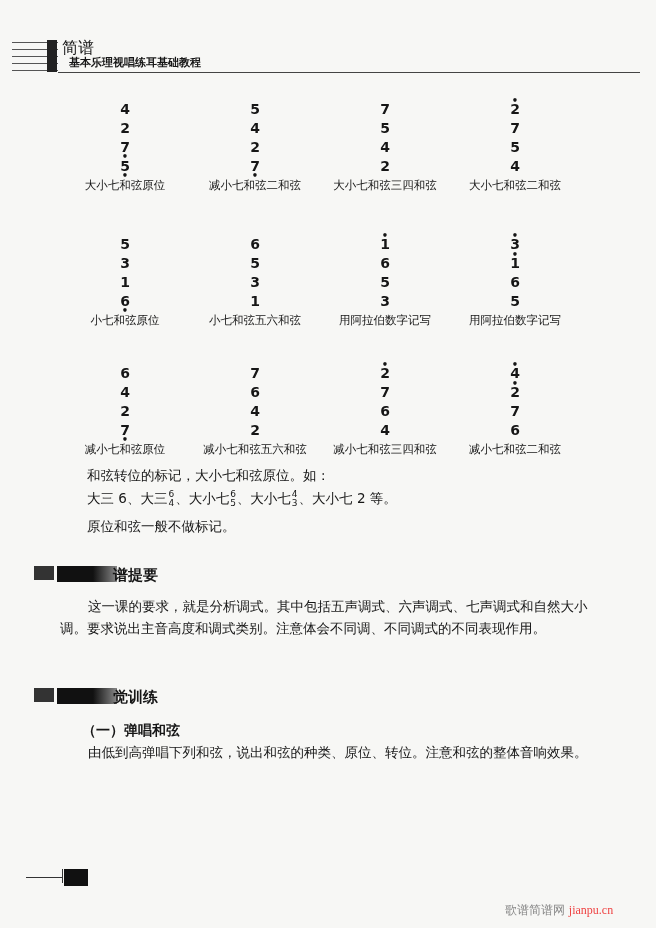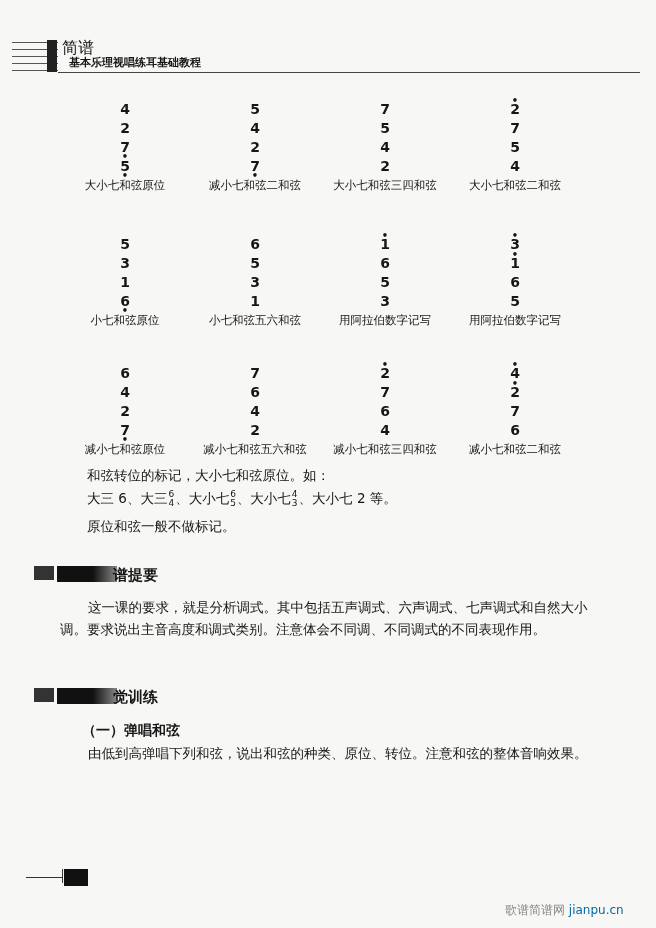"这一课的要求，就是分析调式。其中包括五声调式、六声调式、七声调式和自然大小调。要" div.body-text { font-family: none -> Liberation Serif, serif }
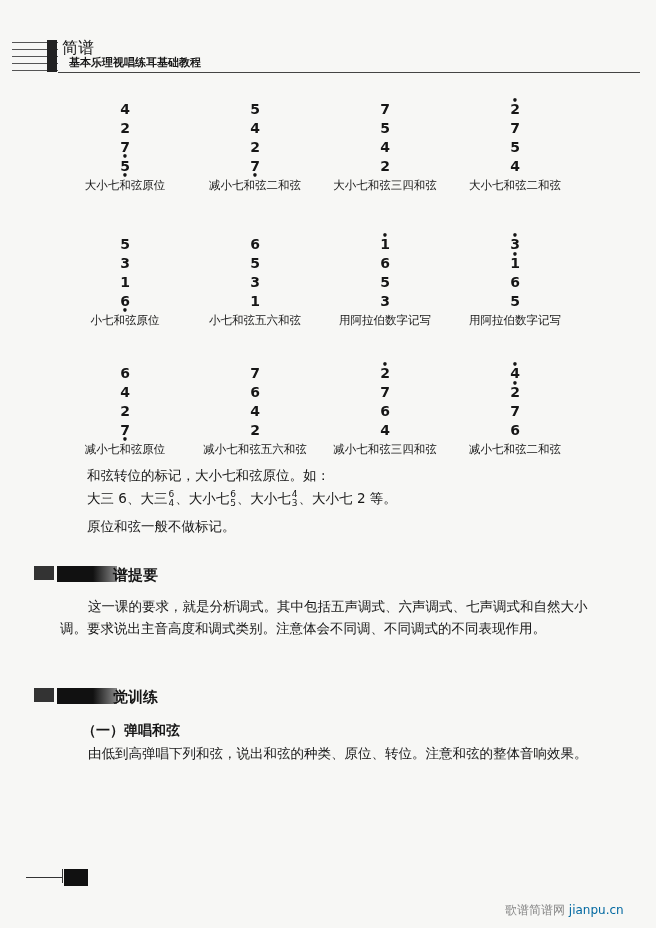"由低到高弹唱下列和弦，说出和弦的种类、原位、转位。注意和弦的整体音响效果。" div { font-family: none -> Liberation Serif, serif }
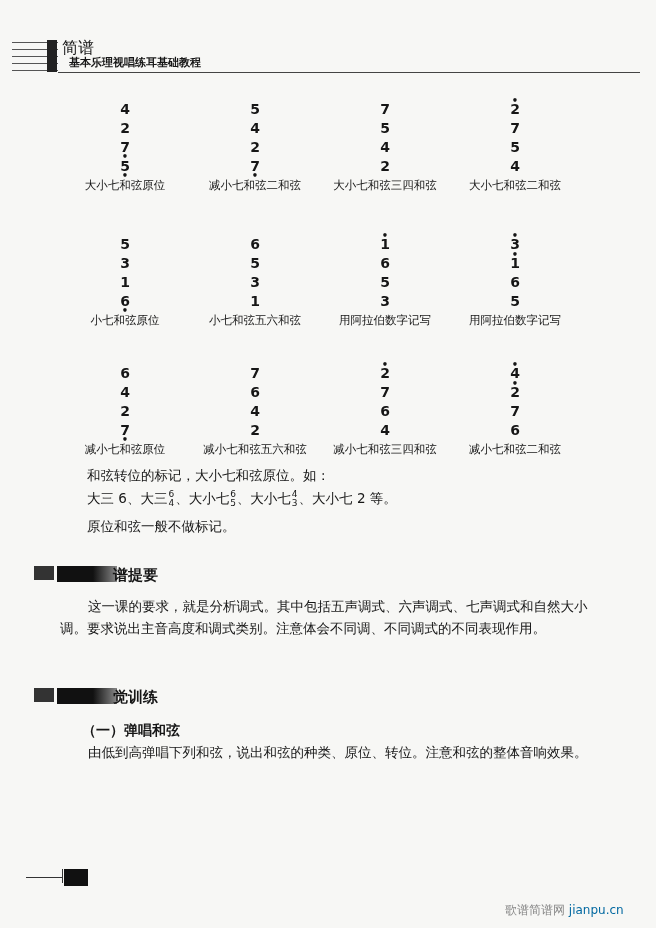"jianpu.cn" .watermark .wm-url { color: #0369a1 -> #ef4444; font-family: none -> Liberation Serif, serif }
